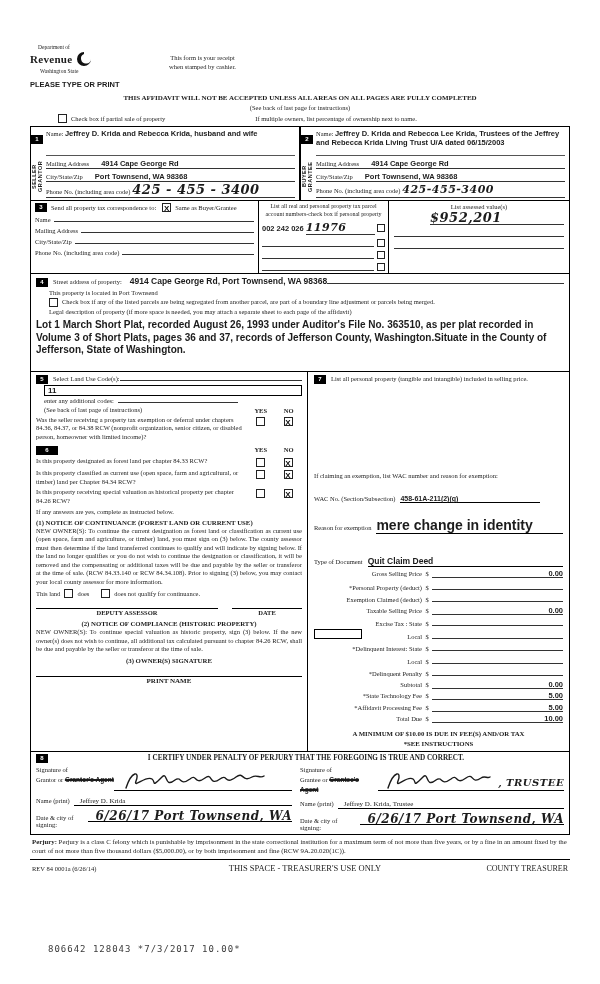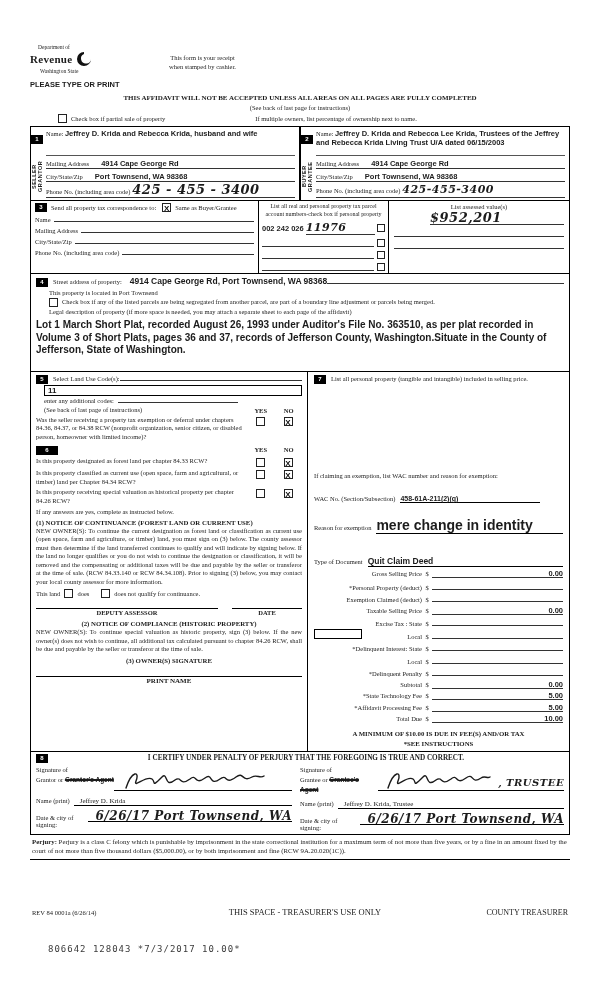"THIS SPACE - TREASURER'S USE" .footer-row .mid { margin-top: 44px -> none }
